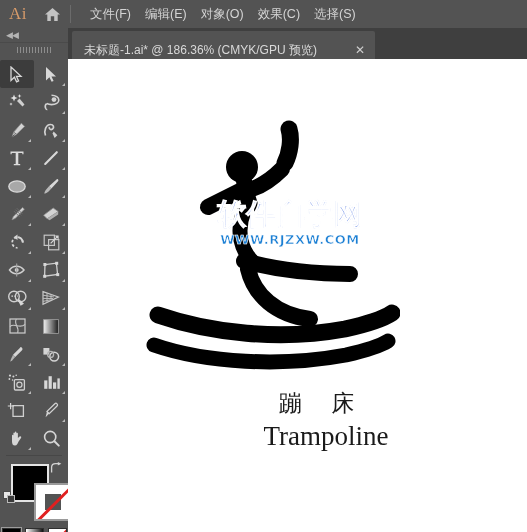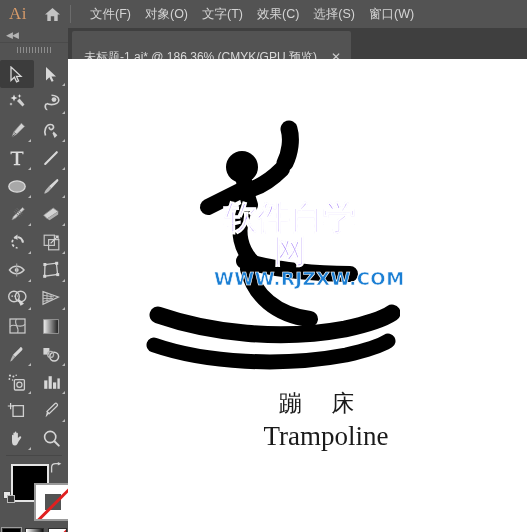"编辑(E)" div.menu-item { html: none -> <div>编辑(E)</div> }
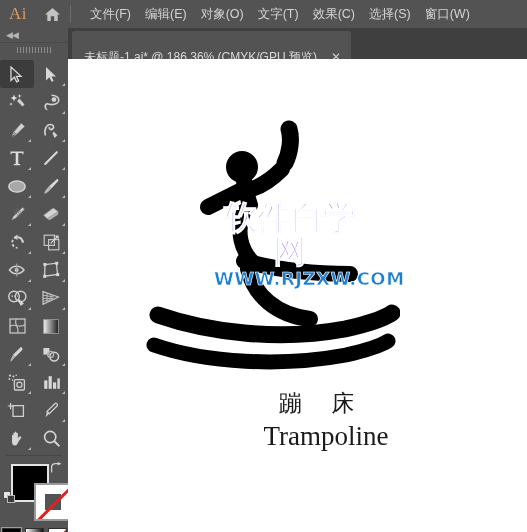"文字(T)" div.menu-item { html: <div>文字(T)</div> -> none }
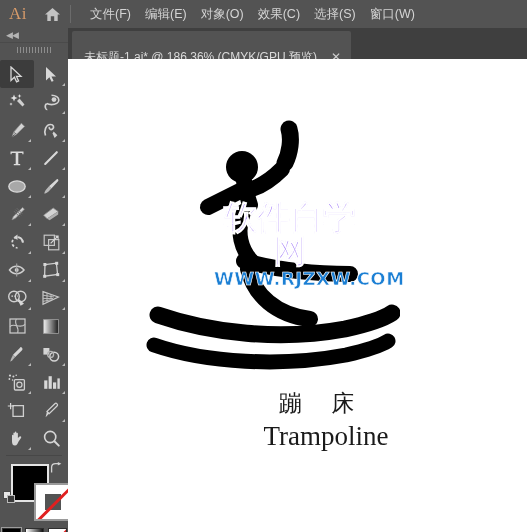"窗口(W)" div.menu-item { html: <div>窗口(W)</div> -> none }
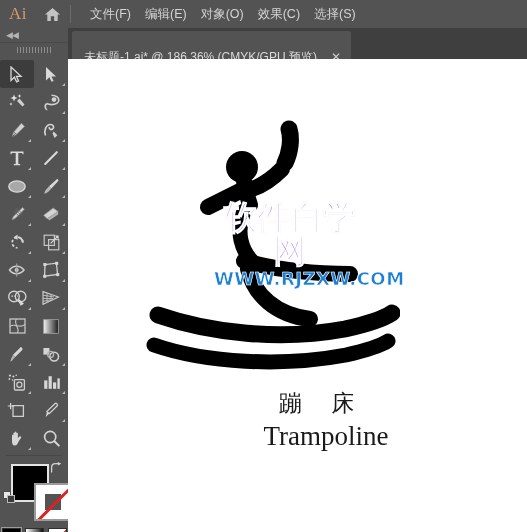"未标题-1.ai* @ 186.36% (CMYK/GPU 预览)" .doctab { gap: none -> 24px; padding: 12px 10px 0 12px -> 5px 10px 0 12px }
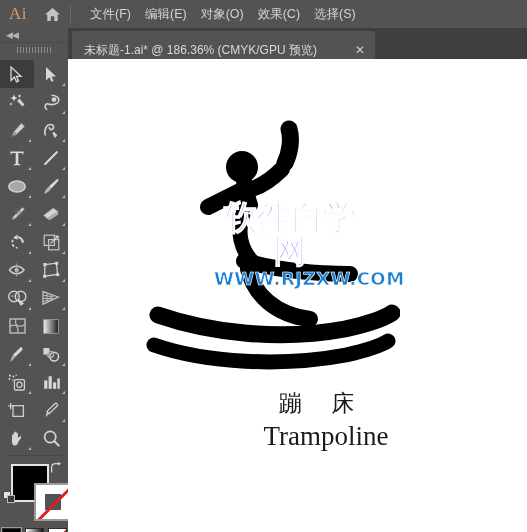"软件自学网" .wm-cn { color: #8b5cf6 -> #1d4ed8; font-family: Liberation Serif, serif -> Liberation Mono, monospace; font-size: 33px -> 29px }
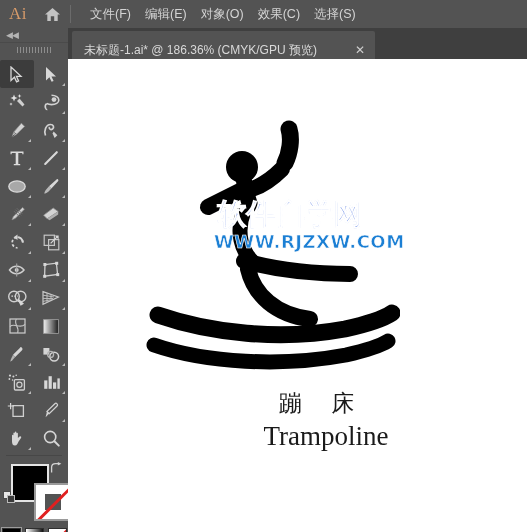"WWW.RJZXW.COM" .wm-url { font-size: 18px -> 13px }
